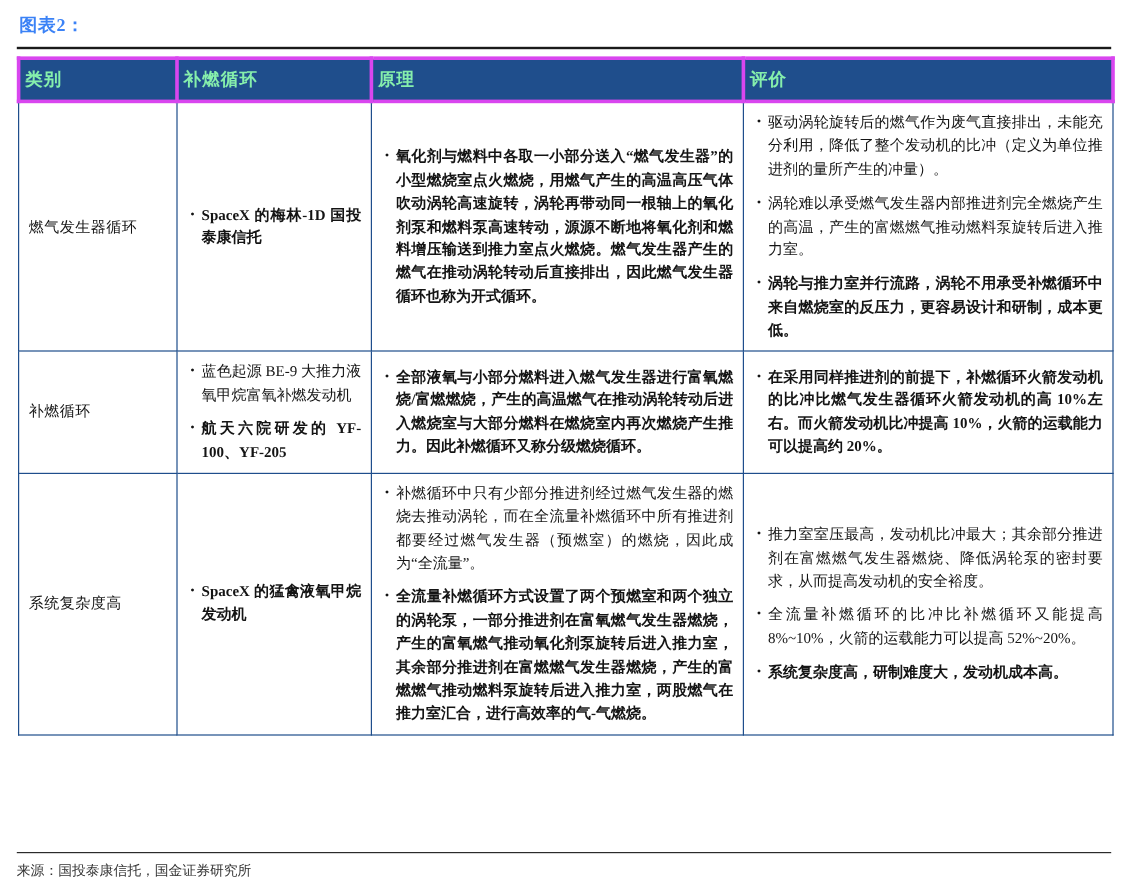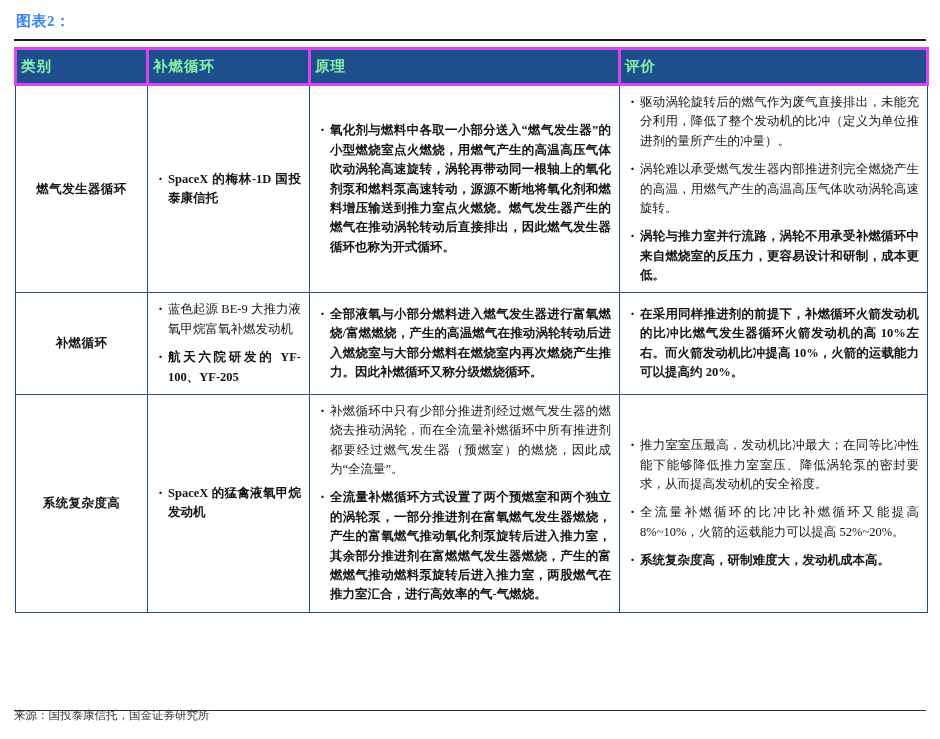"涡轮难以承受燃气发生器内部推进剂完全燃烧产生的高温，用燃气产生的高温高压气体吹动" li { text: 用燃气产生的高温高压气体吹动涡轮高速旋转 -> 产生的富燃燃气推动燃料泵旋转后进入推力室 }
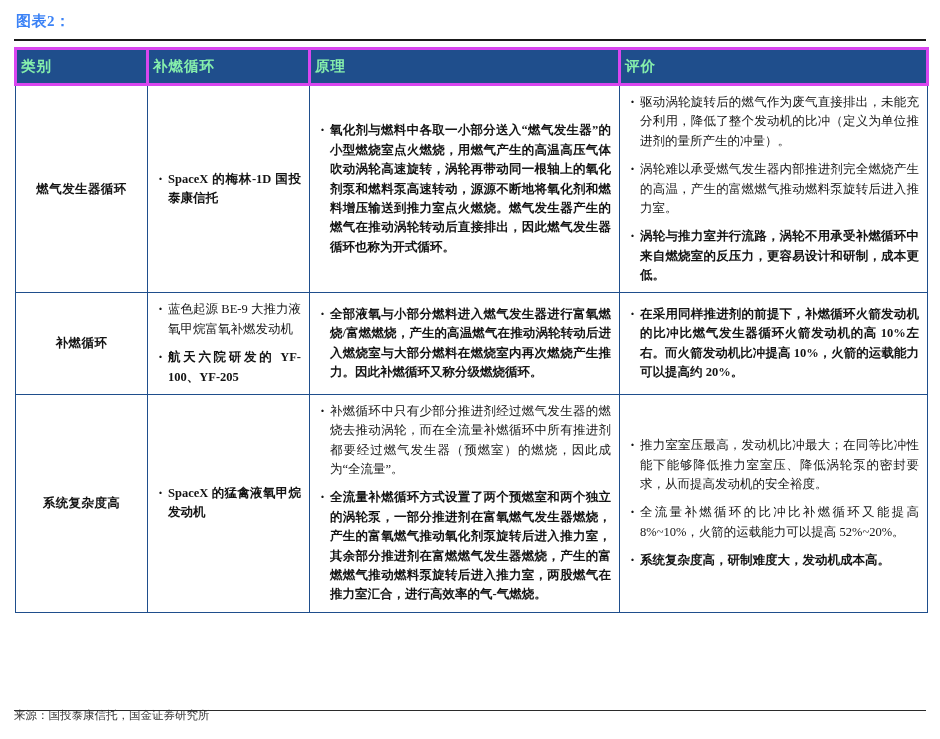"燃气发生器循环" td.cat { font-weight: bold -> none; text-align: center -> left }
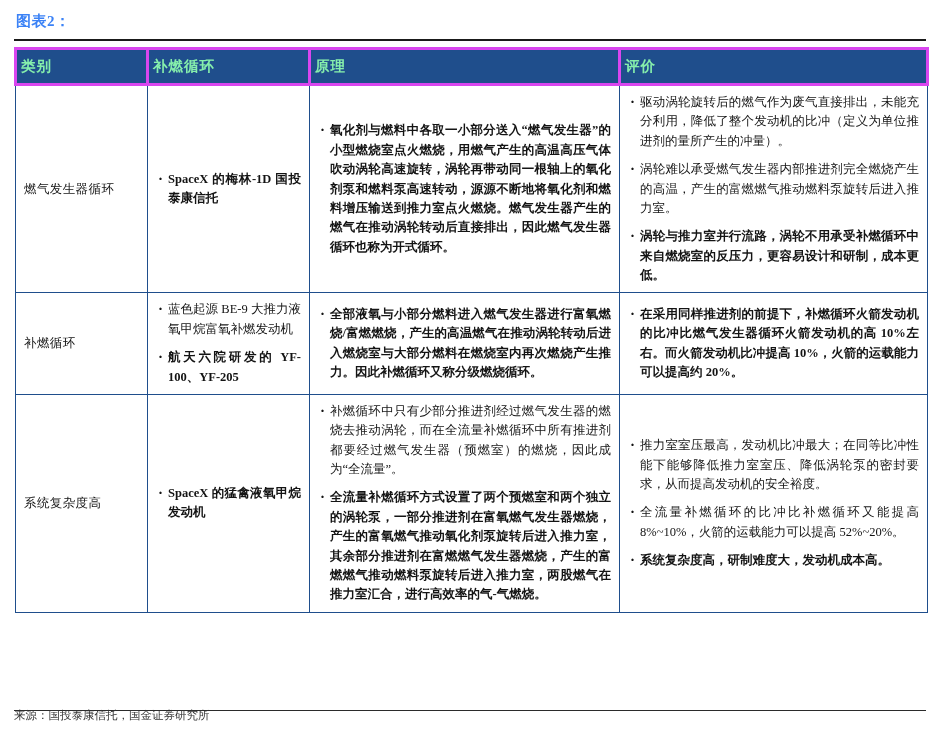"推力室室压最高，发动机比冲最大；在同等比冲性能下能够降低推力室室压、降低涡轮泵的" li { text: 在同等比冲性能下能够降低推力室室压 -> 其余部分推进剂在富燃燃气发生器燃烧 }
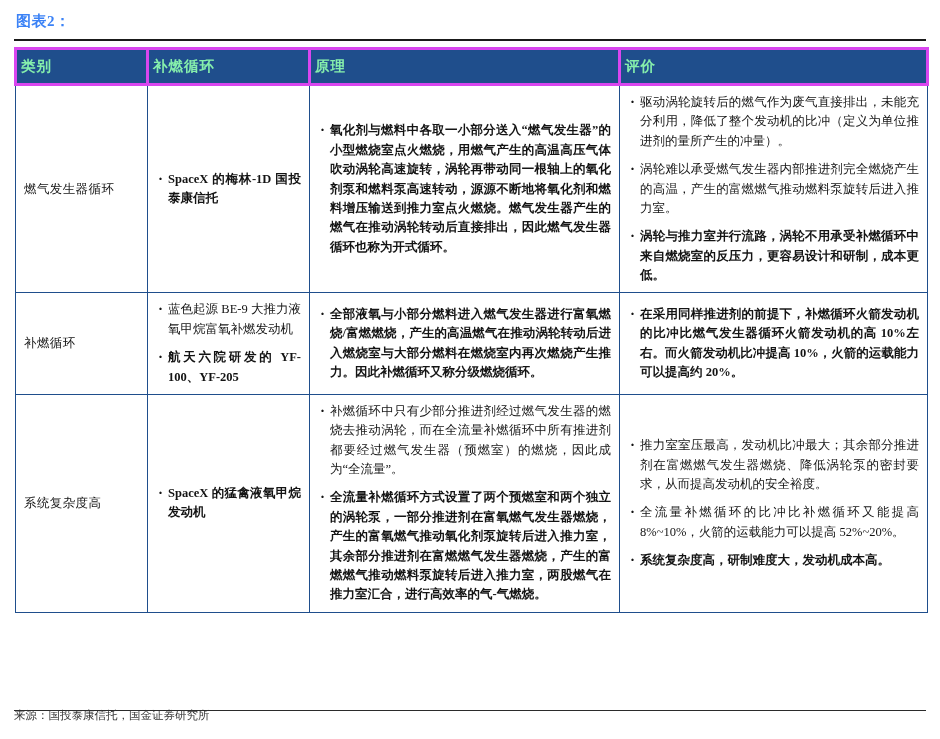"来源：国投泰康信托，国金证券研究所" .source { bottom: 16px -> 6px }
